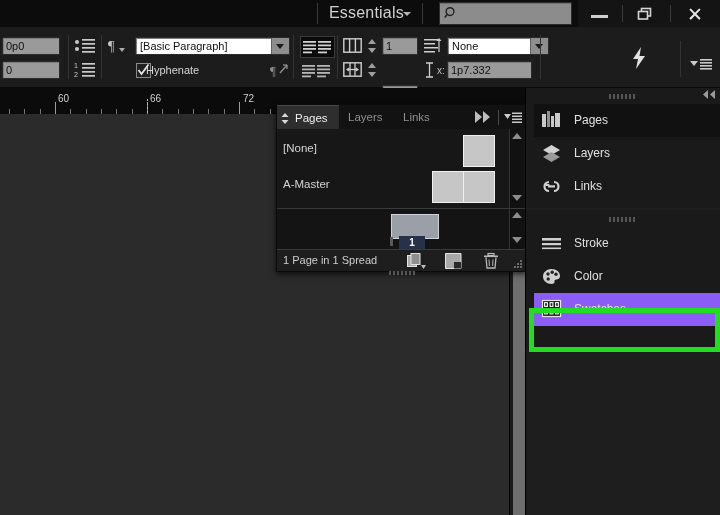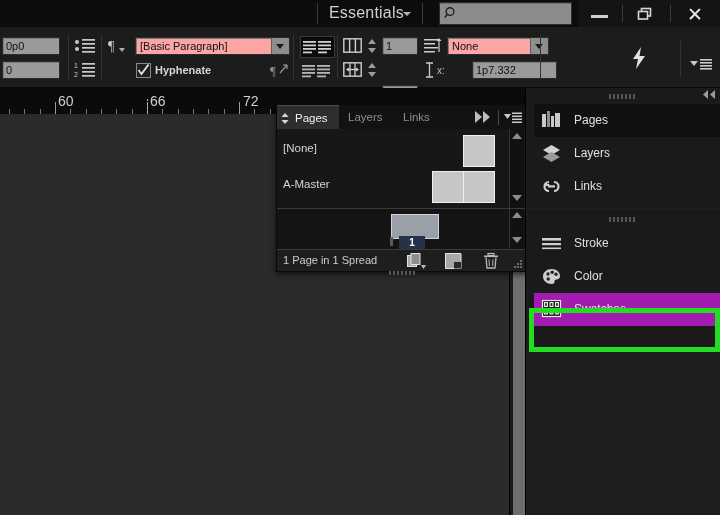"[Basic Paragraph]" .combo { background: #fca5a5 -> #ffffff }
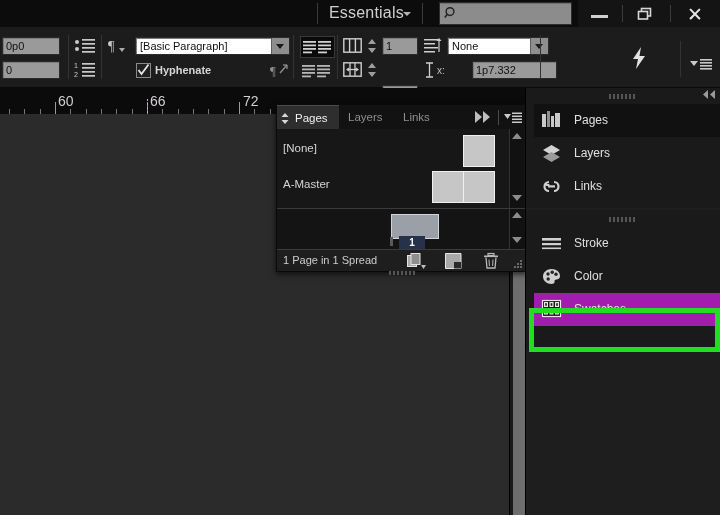"Hyphenate" span.cb-label { font-weight: bold -> none; left: 155px -> 146px }
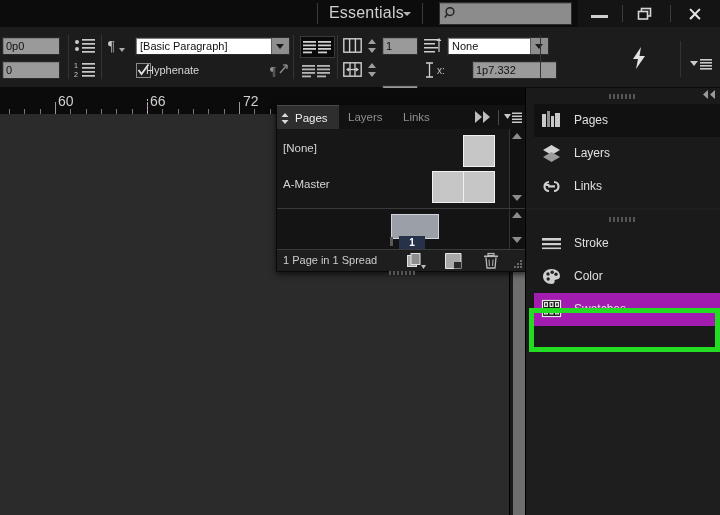"1p7.332" div.field { left: 472px -> 447px }
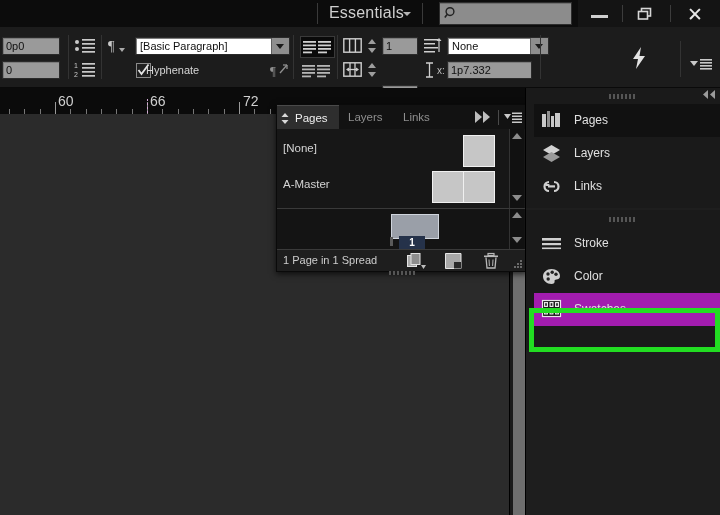"60" .rlabel { font-size: 14px -> 10px }
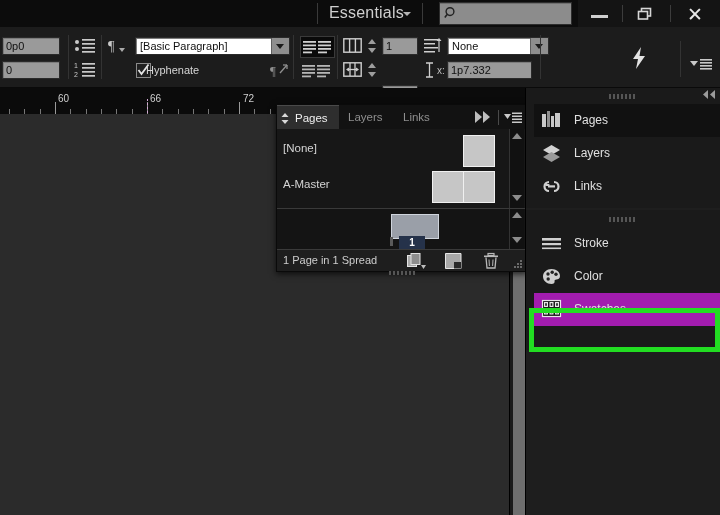"Swatches" .dock-item.hl { background: #a21caf -> #8b5cf6 }
